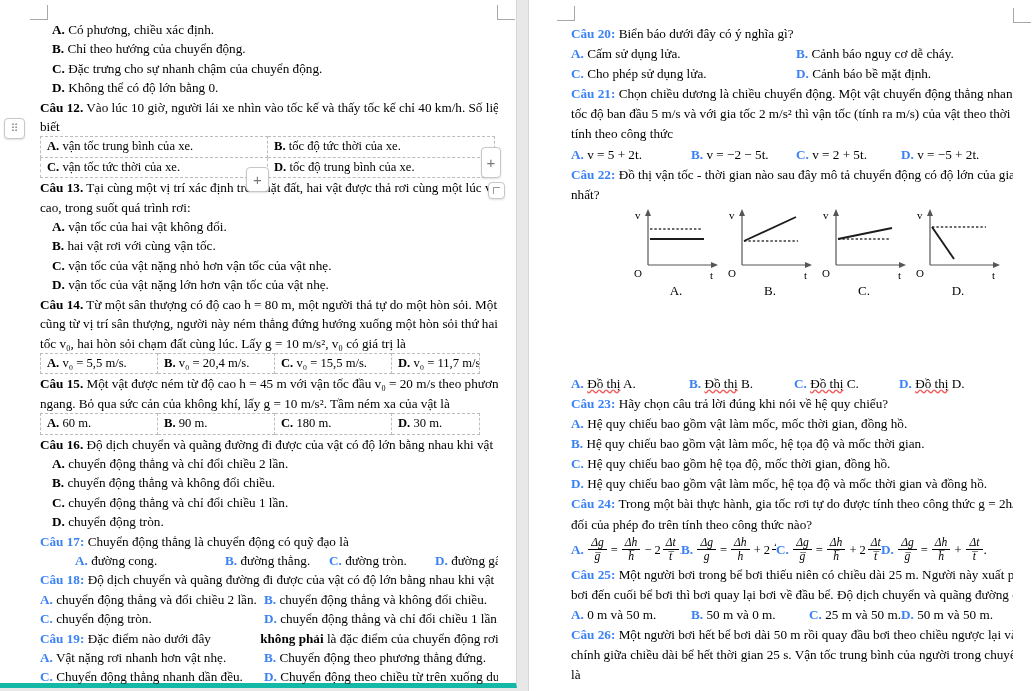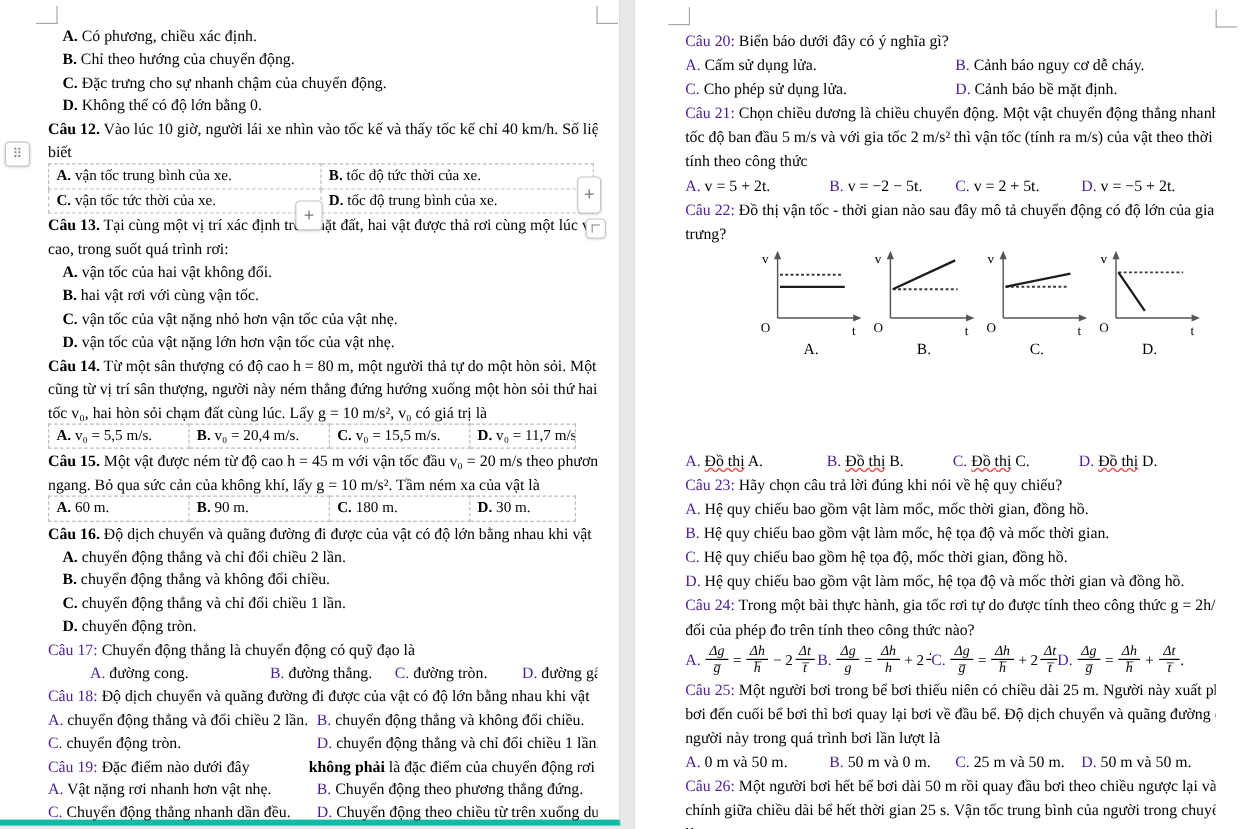"Câu 20:" .bb { color: #4c1d95 -> #3b82f6; font-weight: normal -> bold }
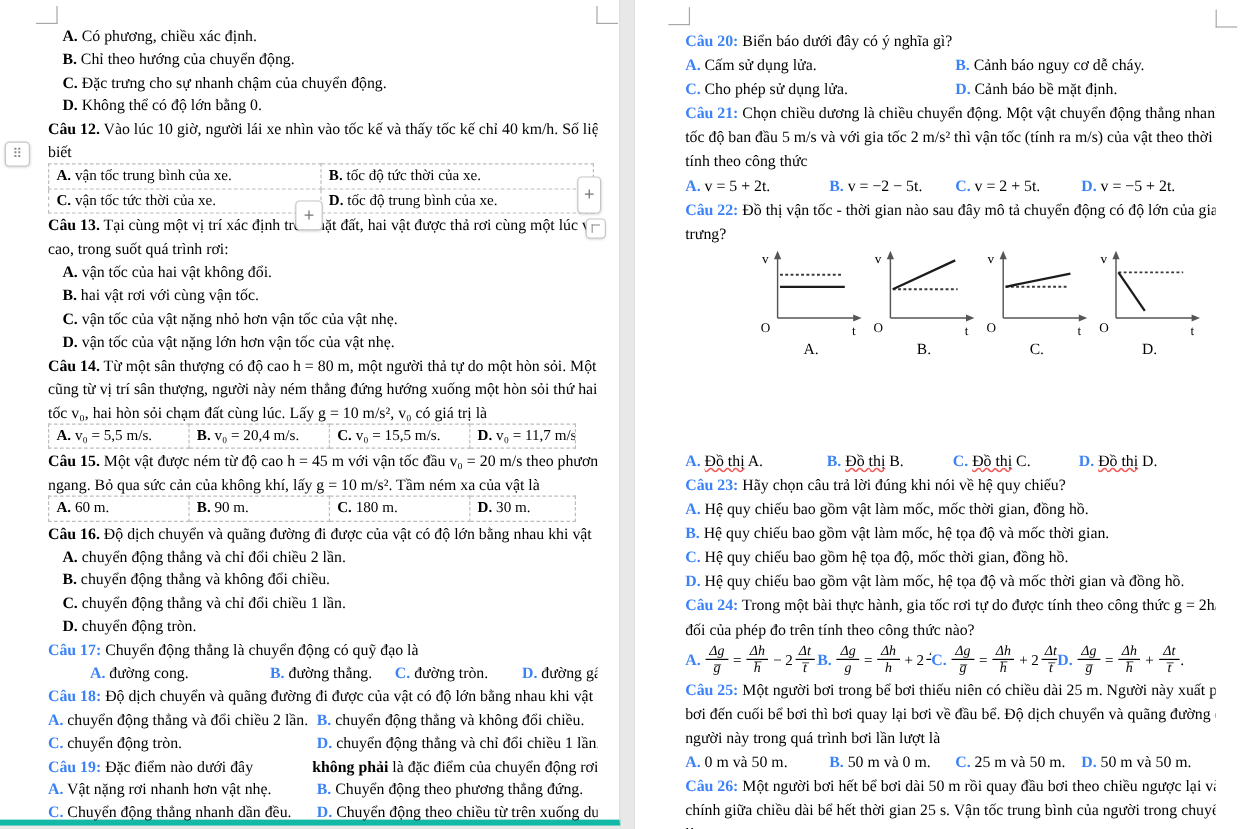"trưng?" span { text: trưng -> nhất }
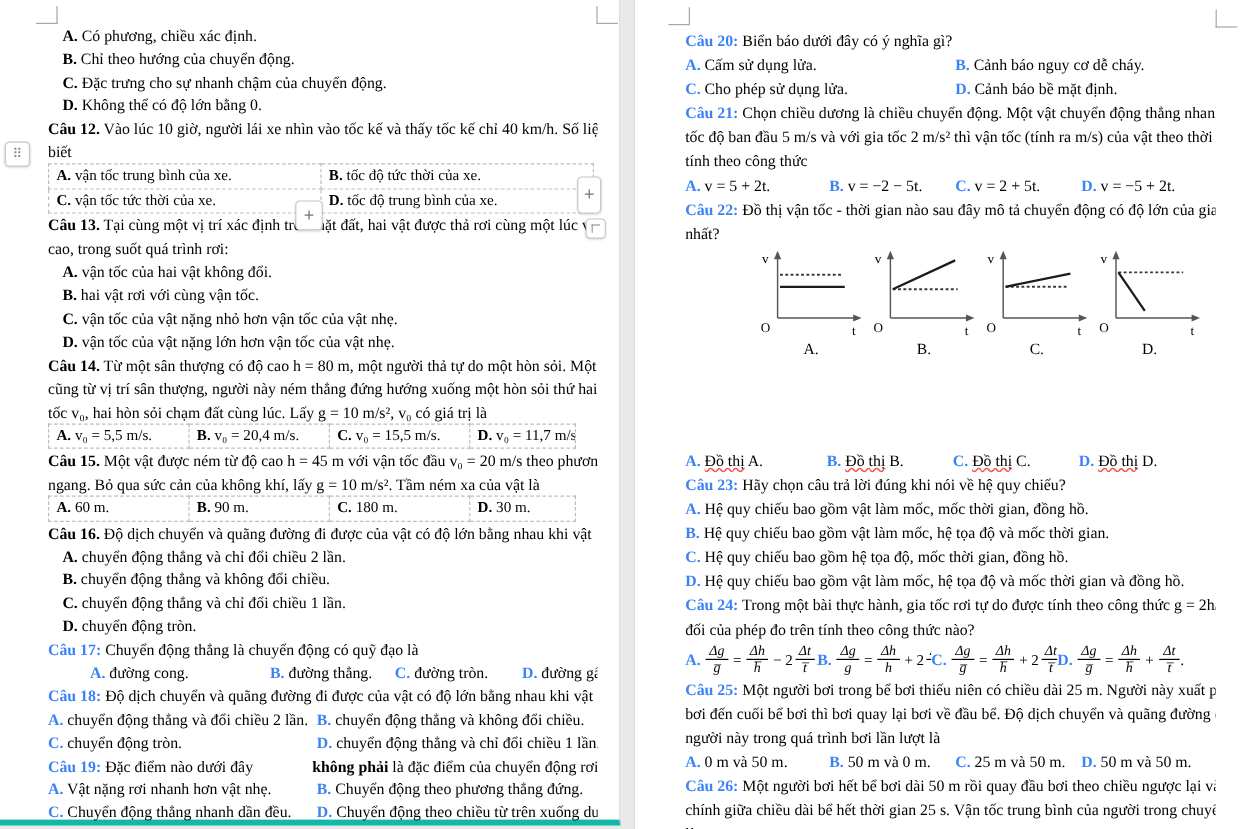"người này trong quá trình" div.ln { html: <div><span>người này trong quá trình bơi lần lượt là</span></div> -> none }
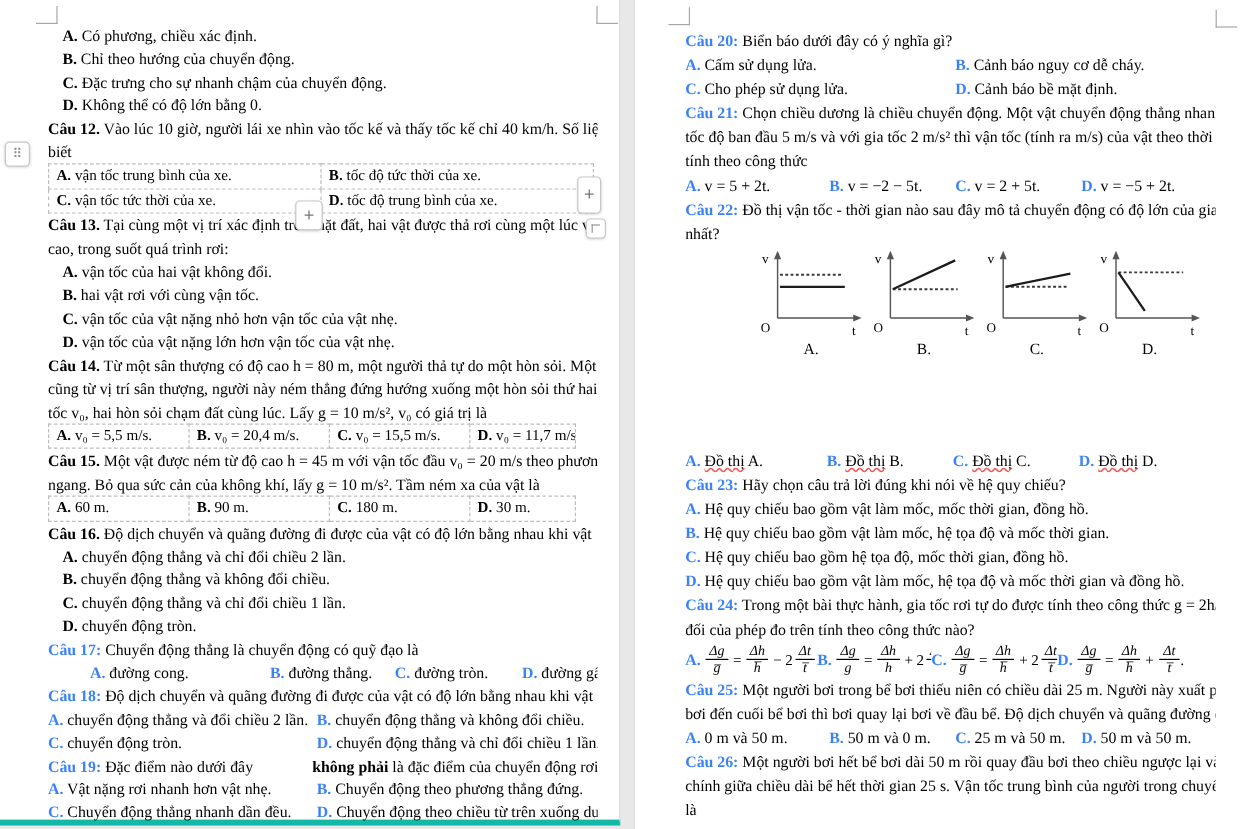"C. 25 m và 50" div.c { text-align: none -> right }
